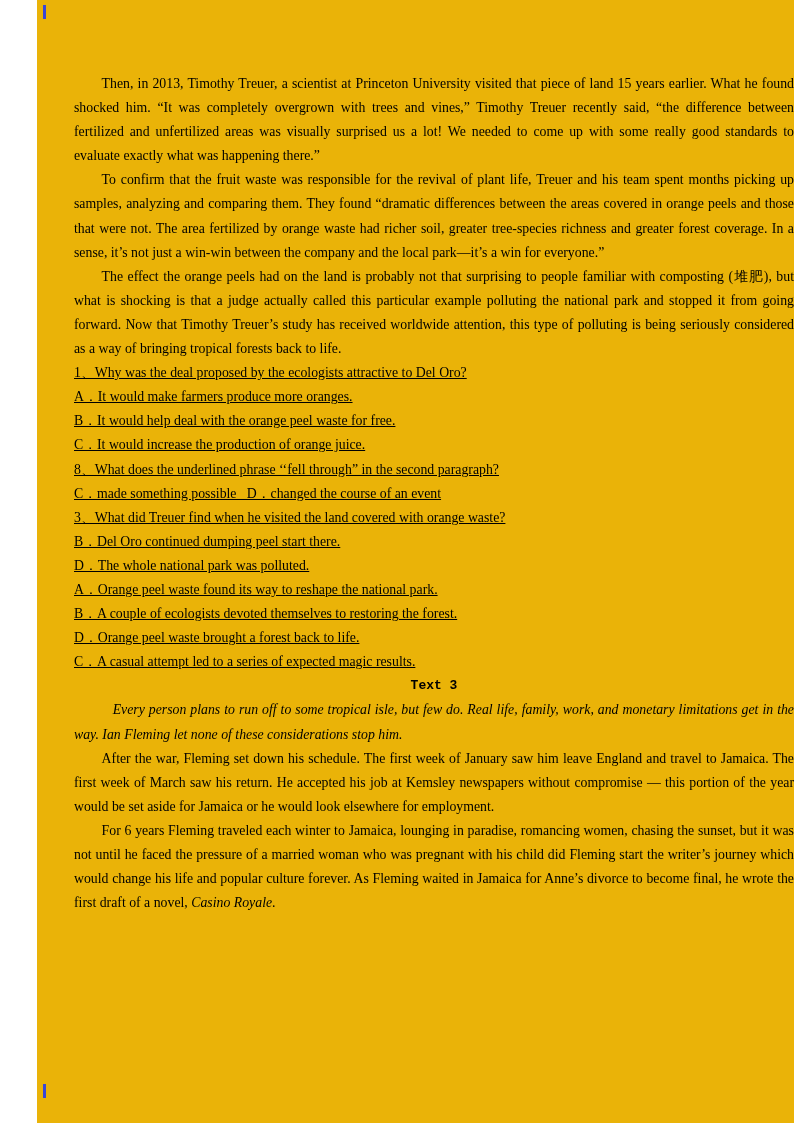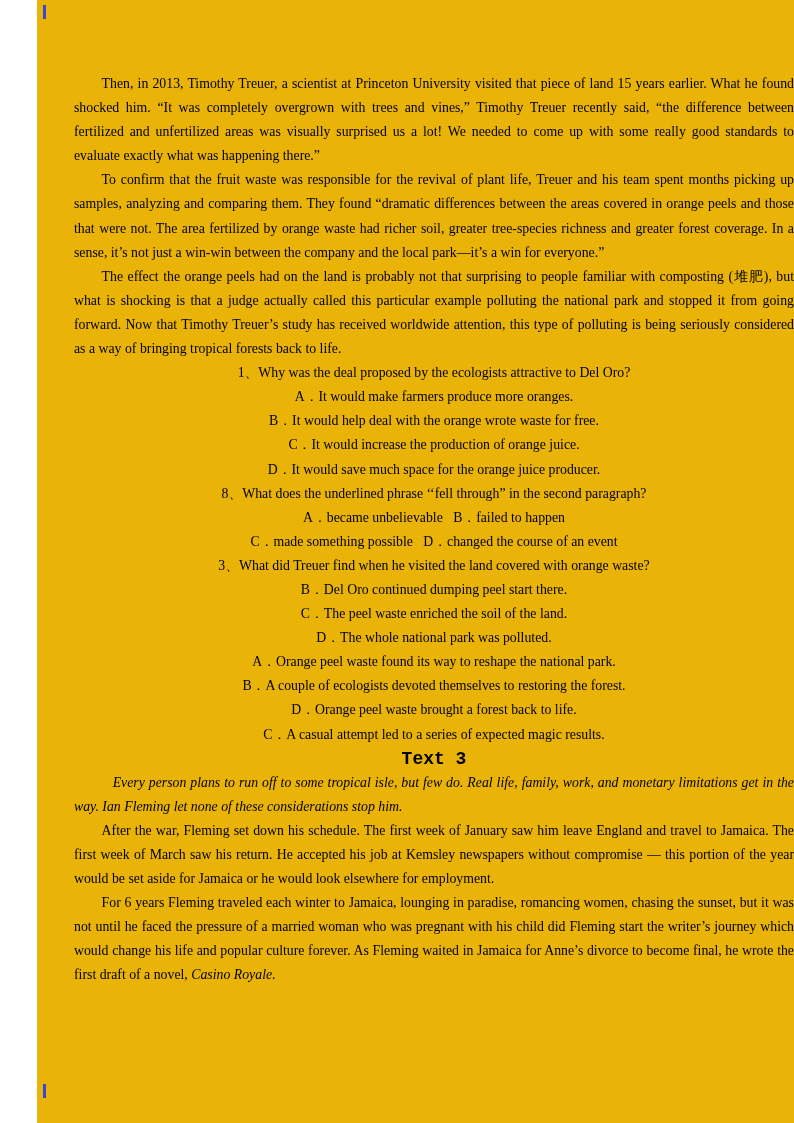"1、Why was the deal proposed" .qline { text-align: center -> left; text-decoration: none -> underline }
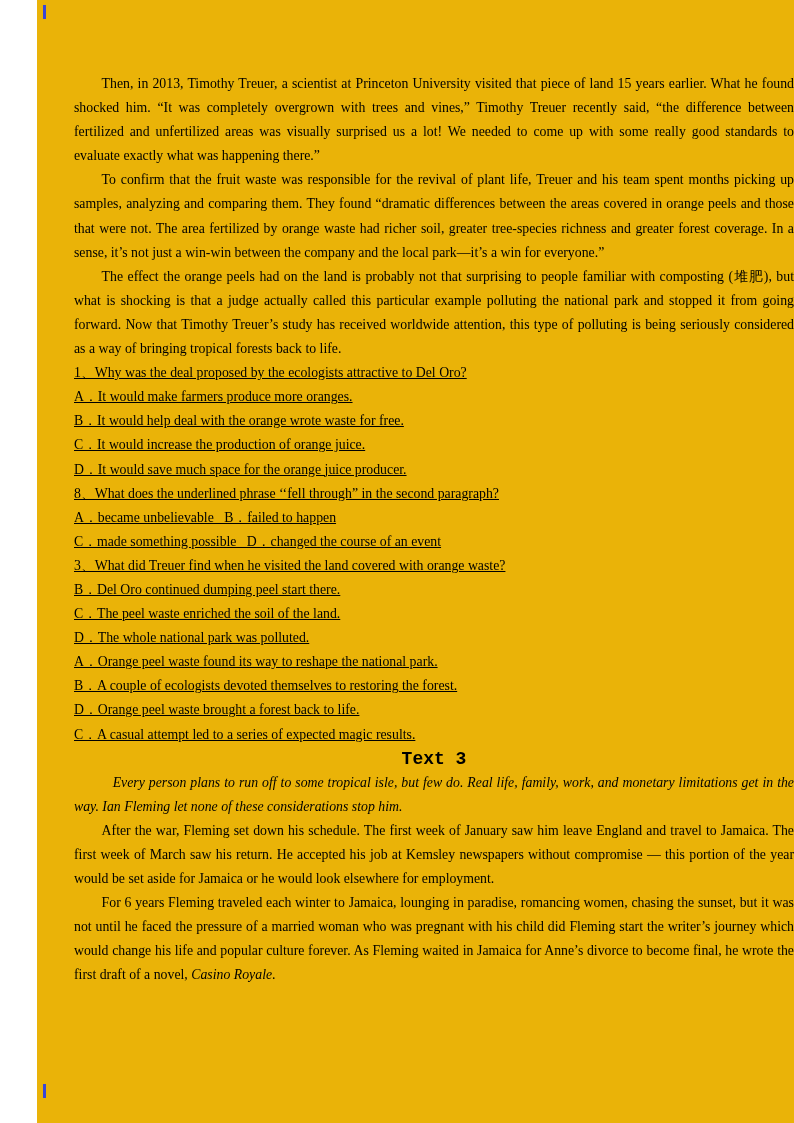"B．It would help deal with" div.qline { text: wrote -> peel }
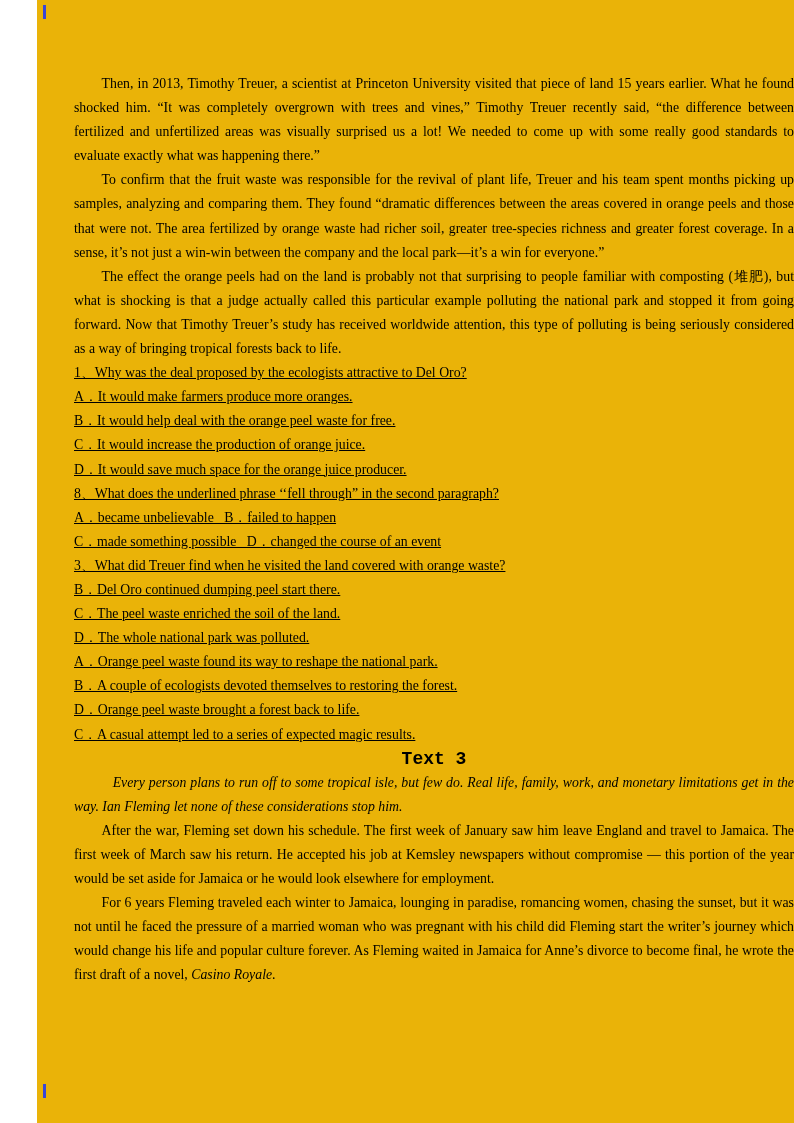"D．It would save much space" div.qline { html: <div>D．It would save much space for the orange juice producer.</div> -> none }
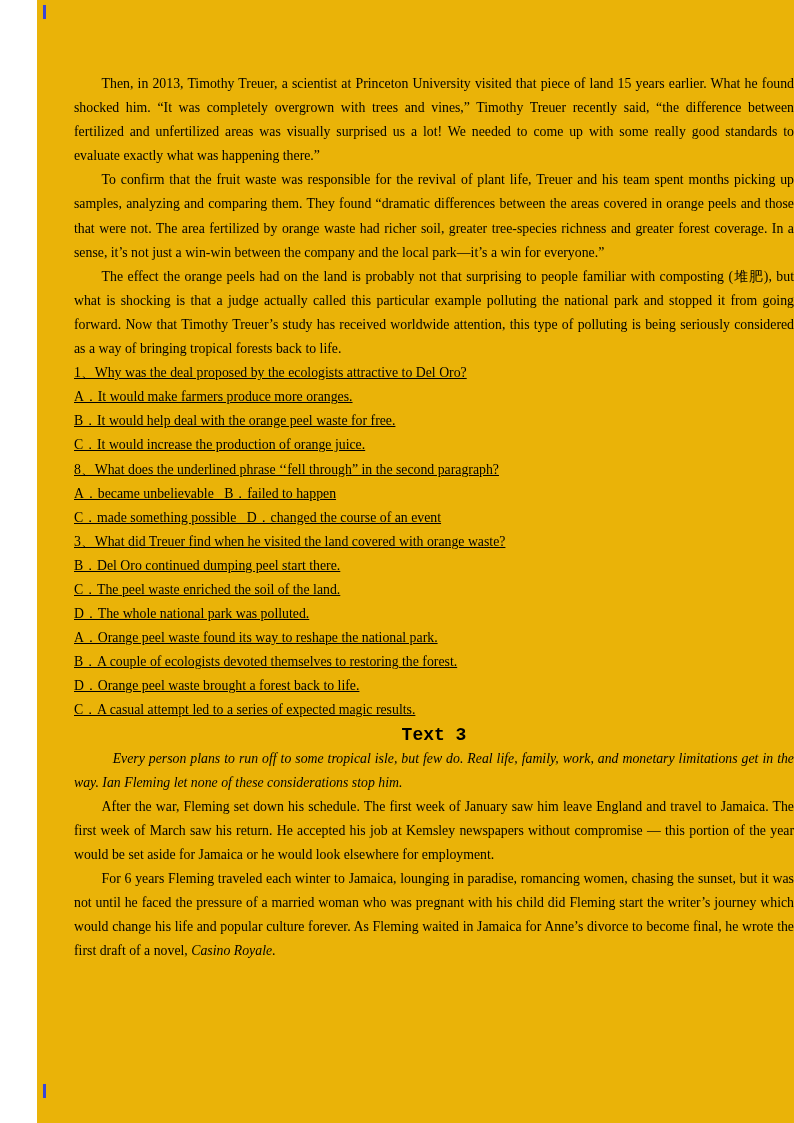"A．became unbelievable B．failed to happen" div.qline { html: <div>A．became unbelievable&nbsp;&nbsp;&nbsp;B．failed to happen</div> -> none }
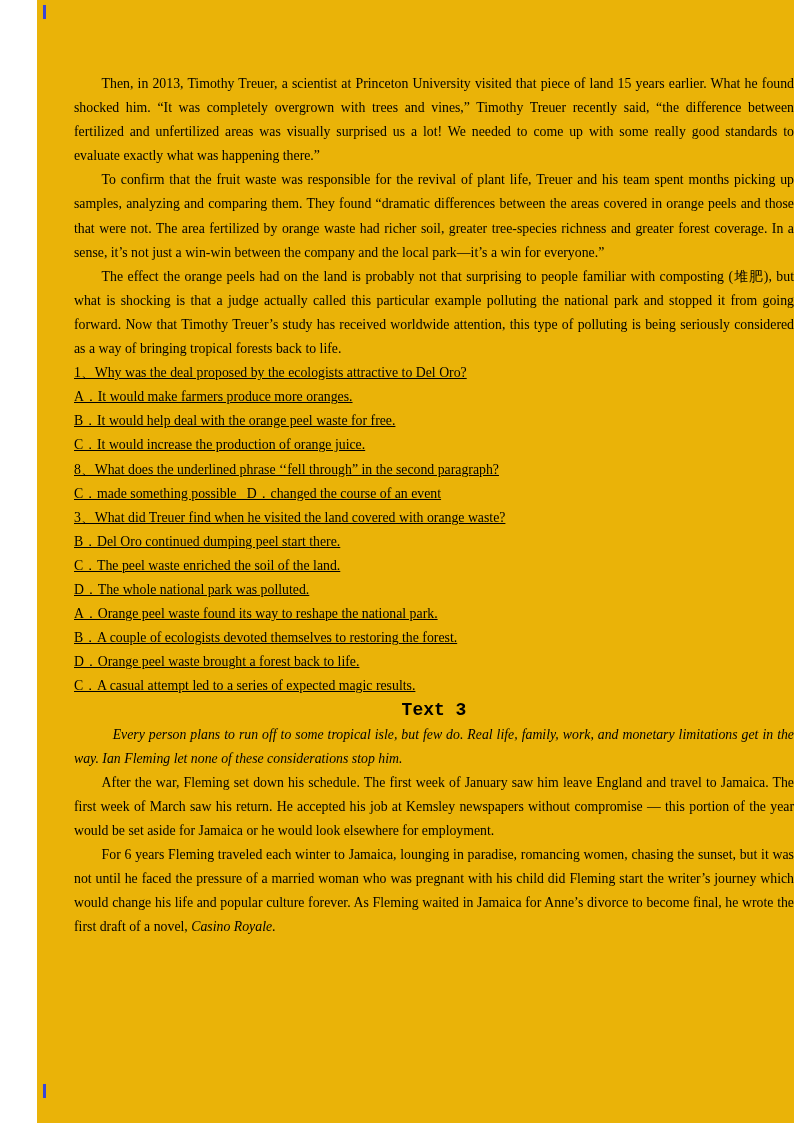"C．The peel waste enriched the" div.qline { html: <div>C．The peel waste enriched the soil of the land.</div> -> none }
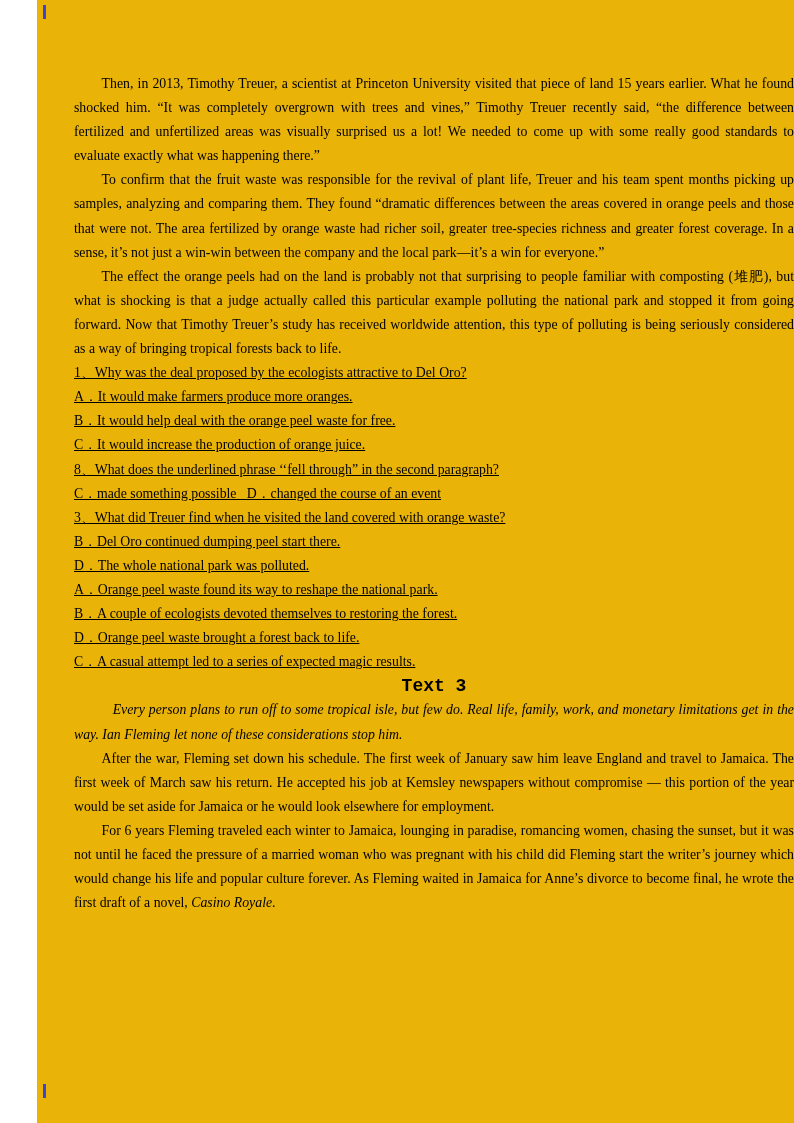"Text 3" .text3-heading { font-size: 18px -> 13px }
